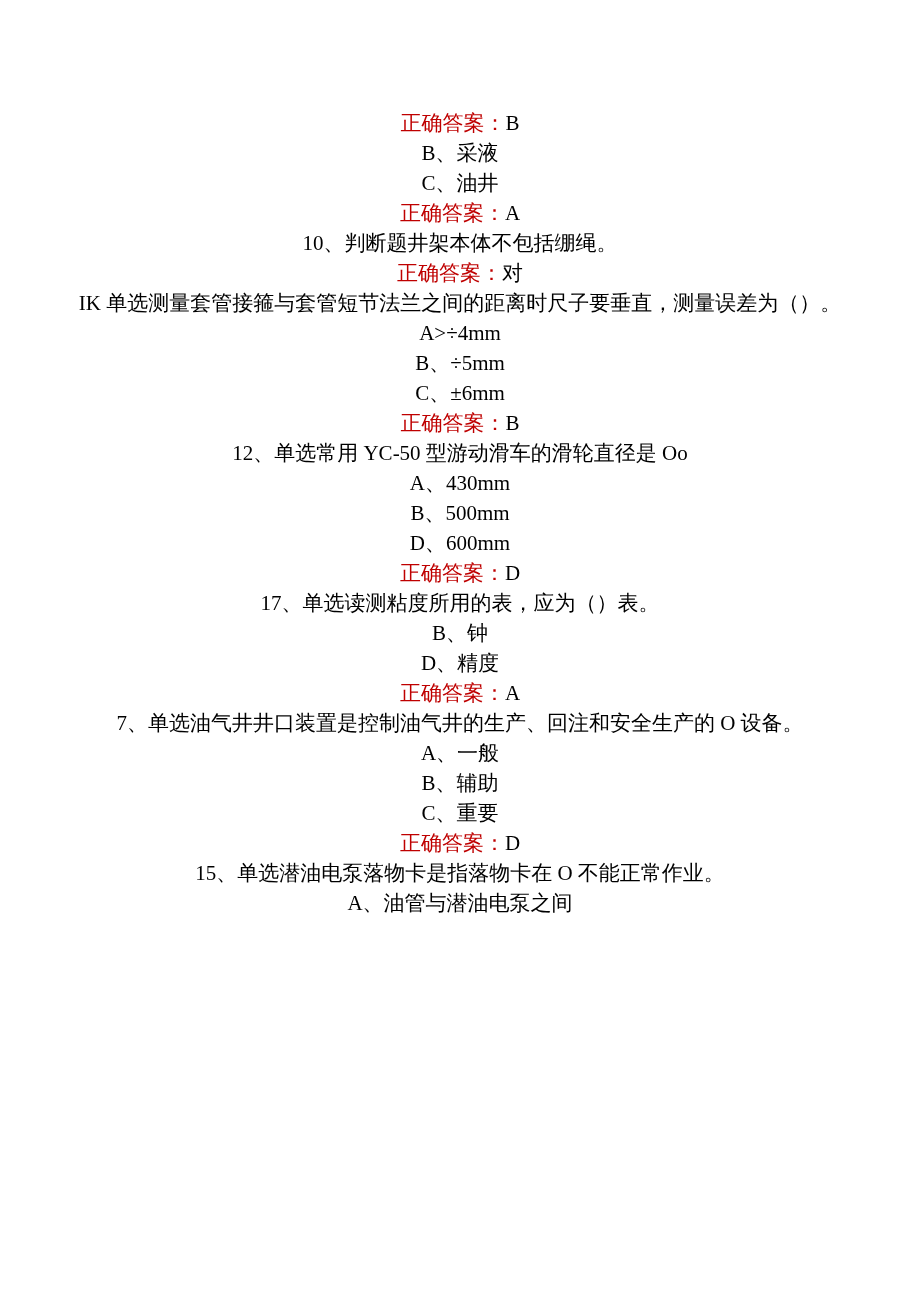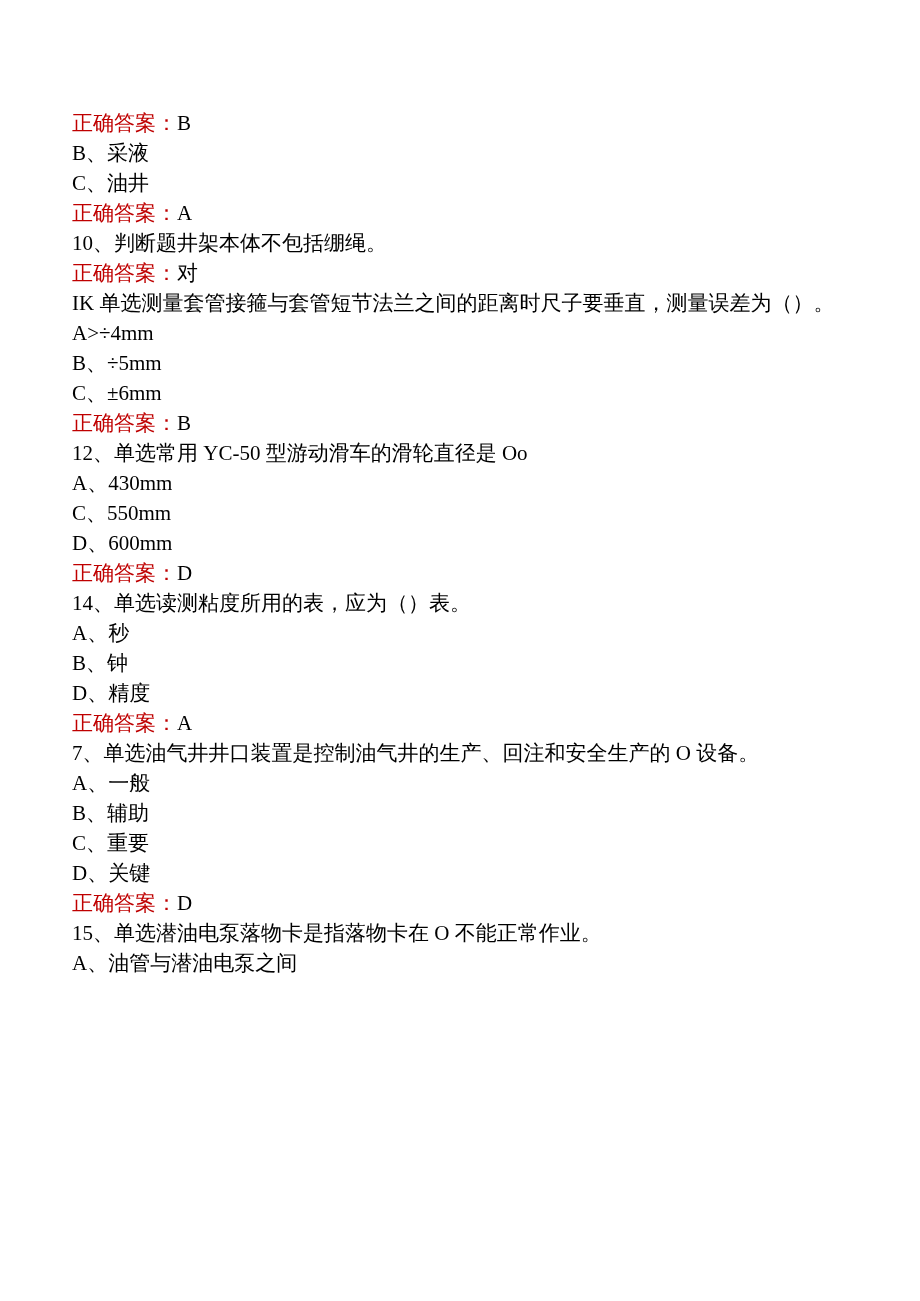"正确答案：B" .line { text-align: none -> center }
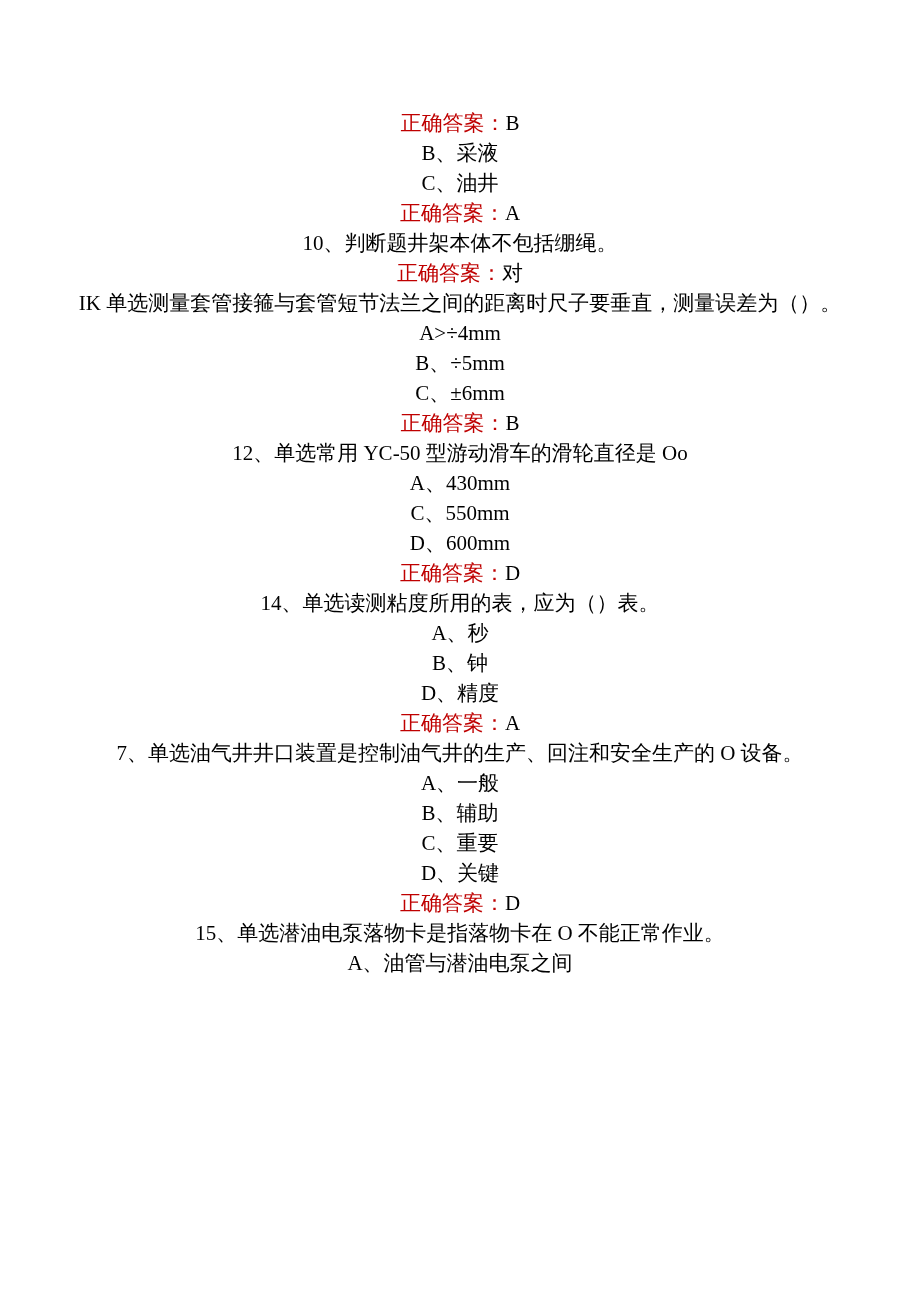"B、500mm" div.line { html: none -> <div>B、500mm</div> }
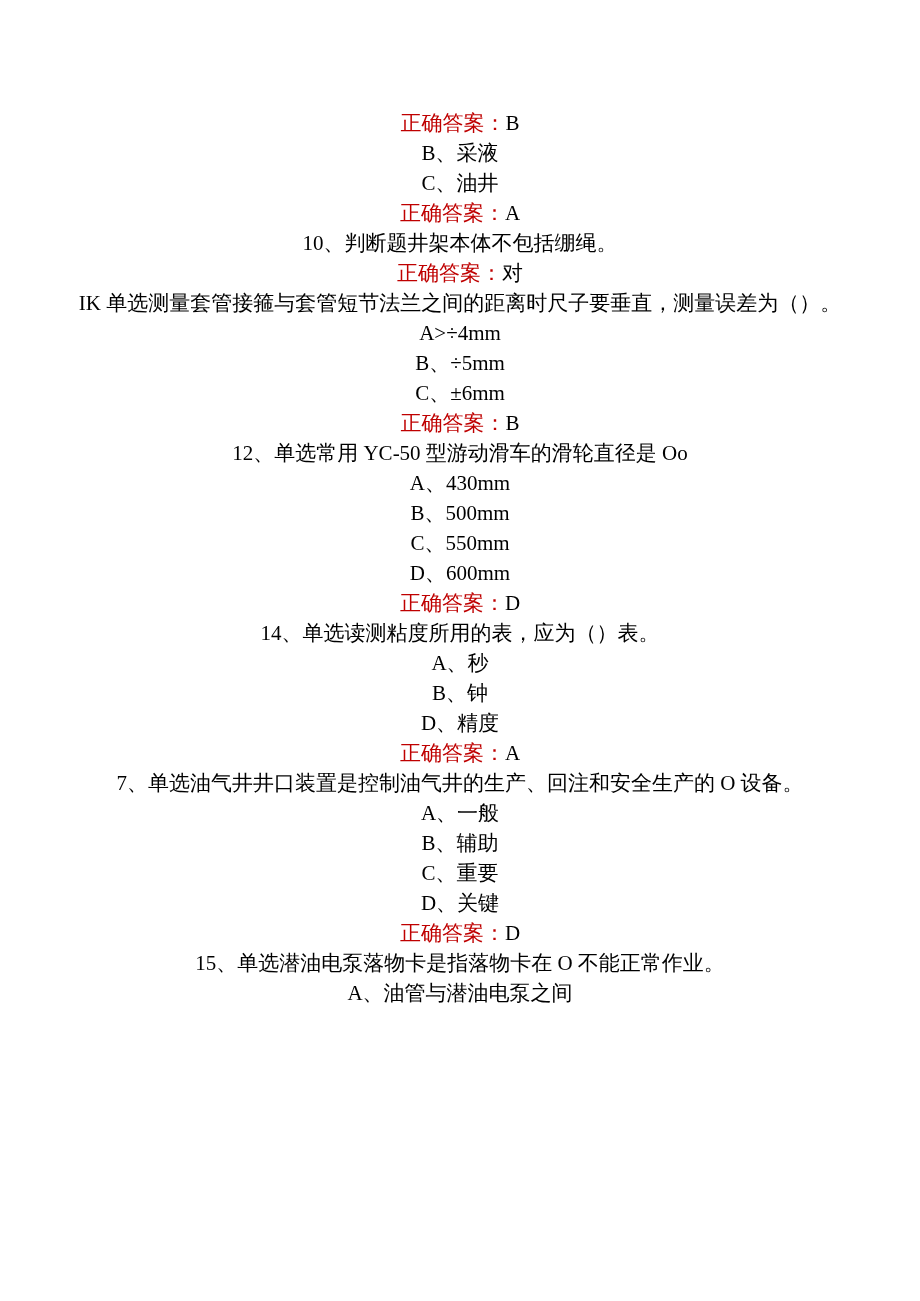"C、550mm" div.line { html: <div>C、550mm</div> -> none }
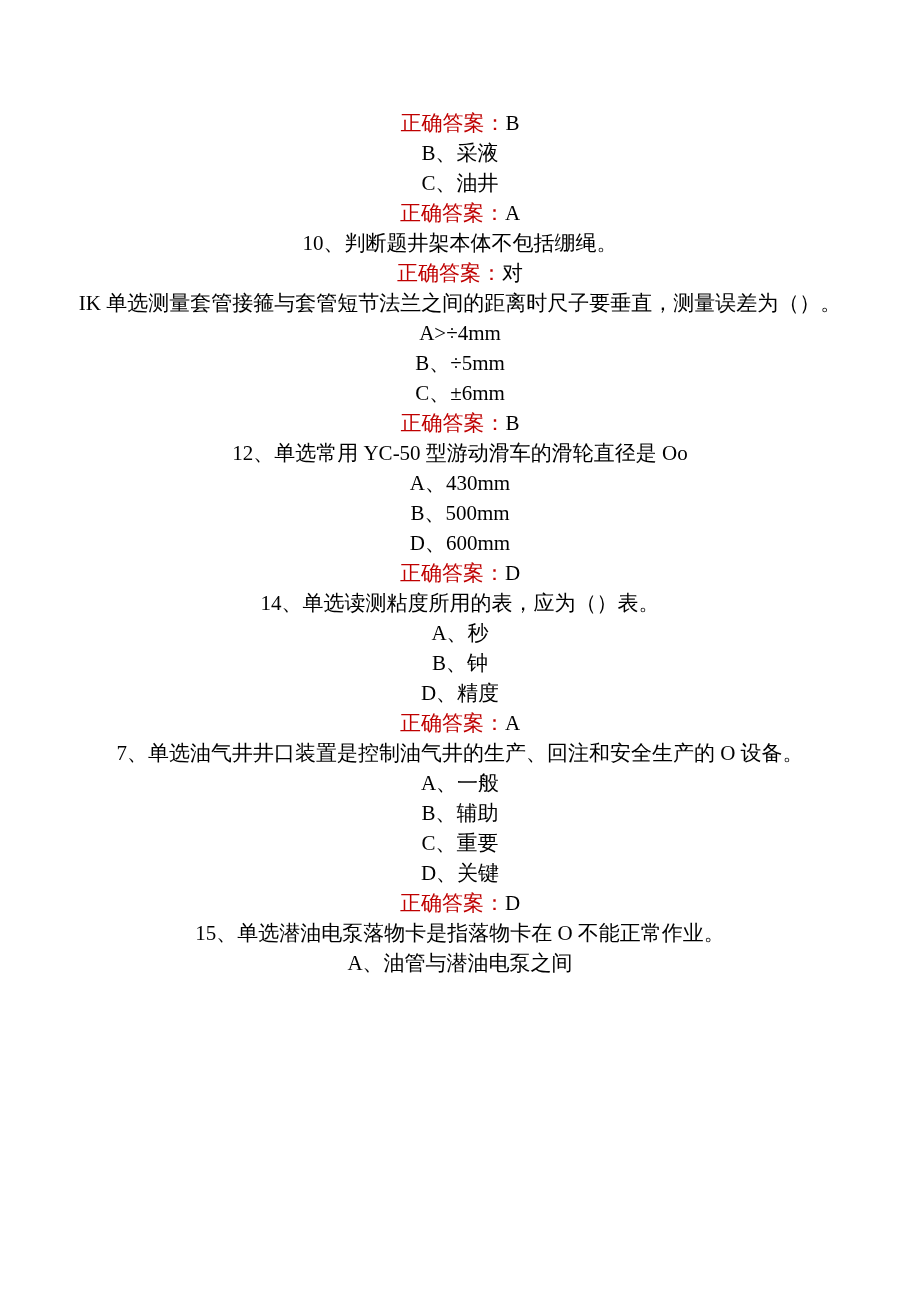"14、单选读测粘度所用的表，应为（）表。" div.line { text: 14 -> 17 }
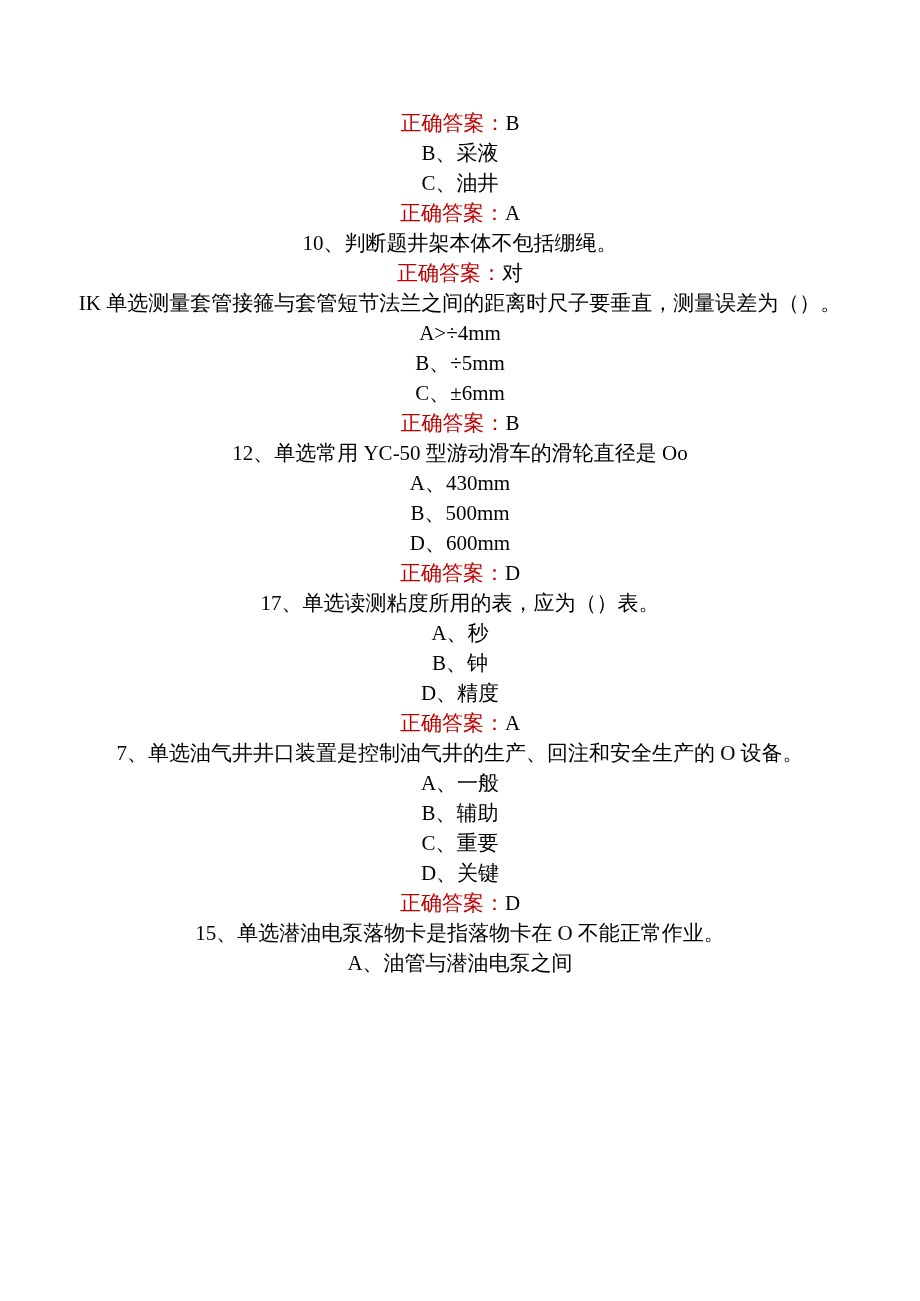"A、秒" div.line { html: <div>A、秒</div> -> none }
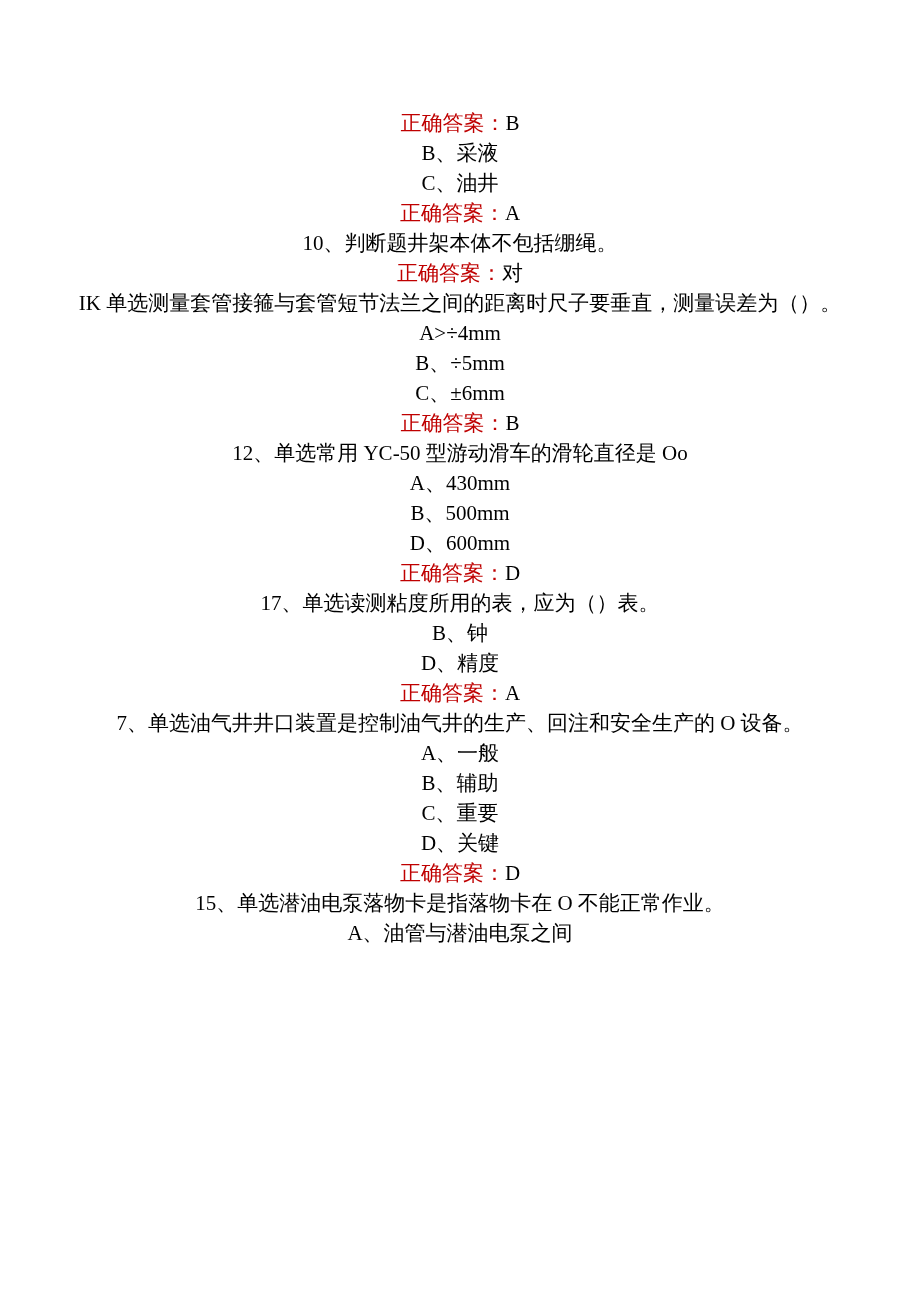"D、关键" div.line { html: <div>D、关键</div> -> none }
